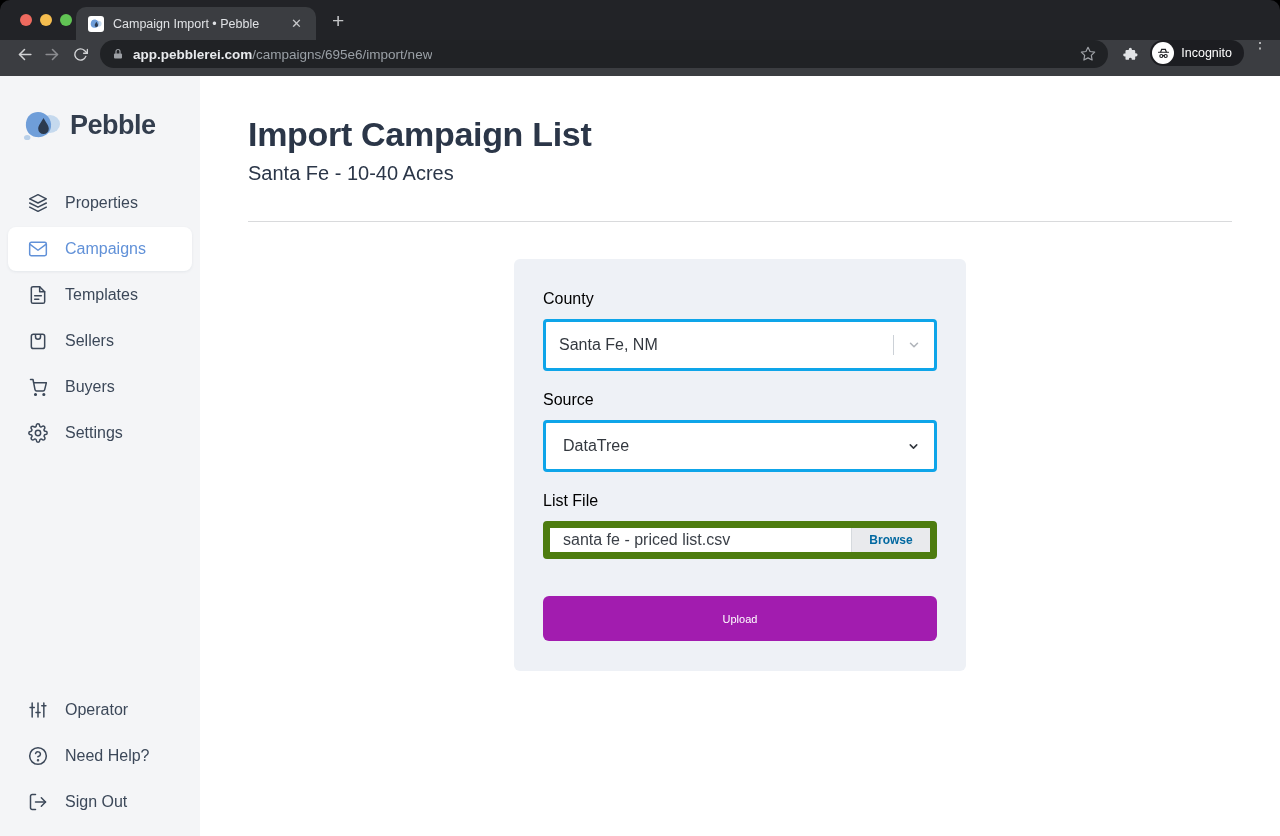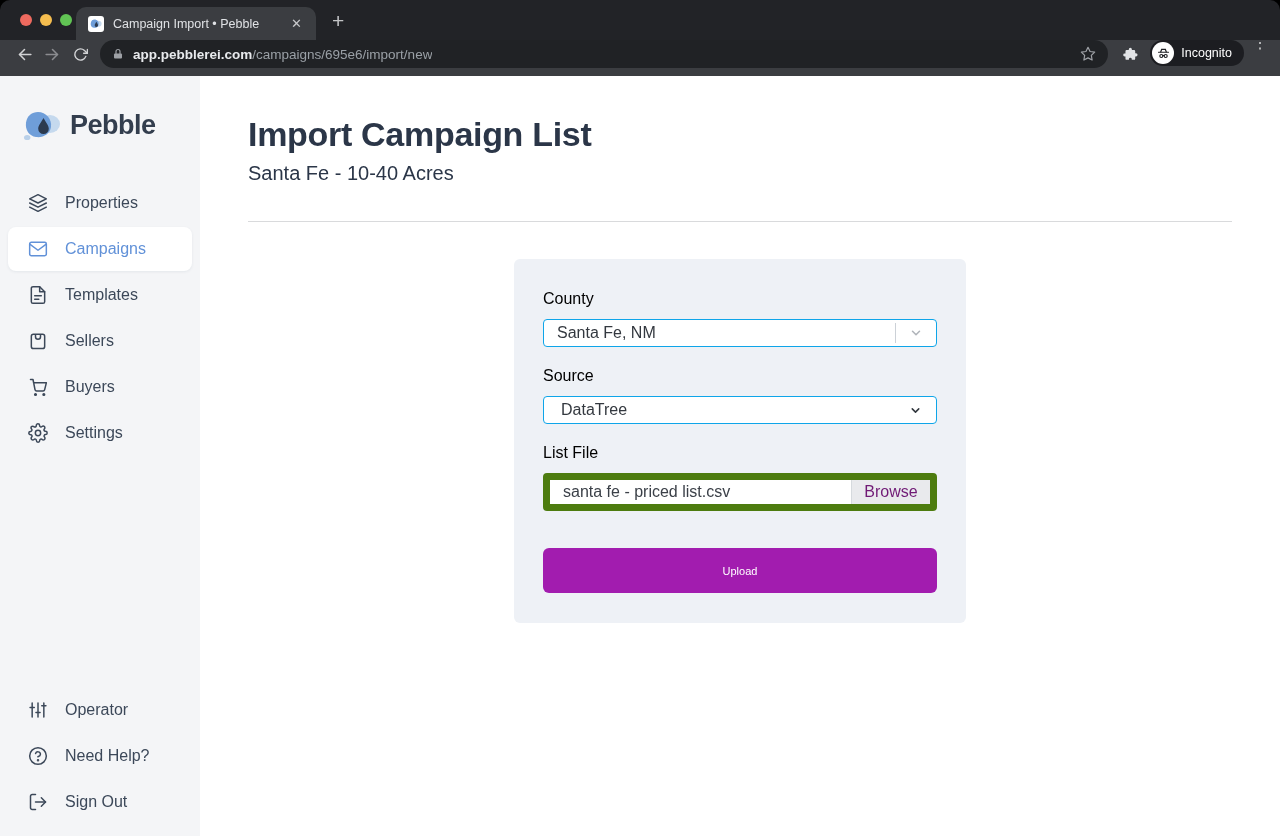"Santa Fe, NM" .combo { border: 1px solid #0ea5e9 -> 3px solid #0ea5e9; height: 28px -> 52px }
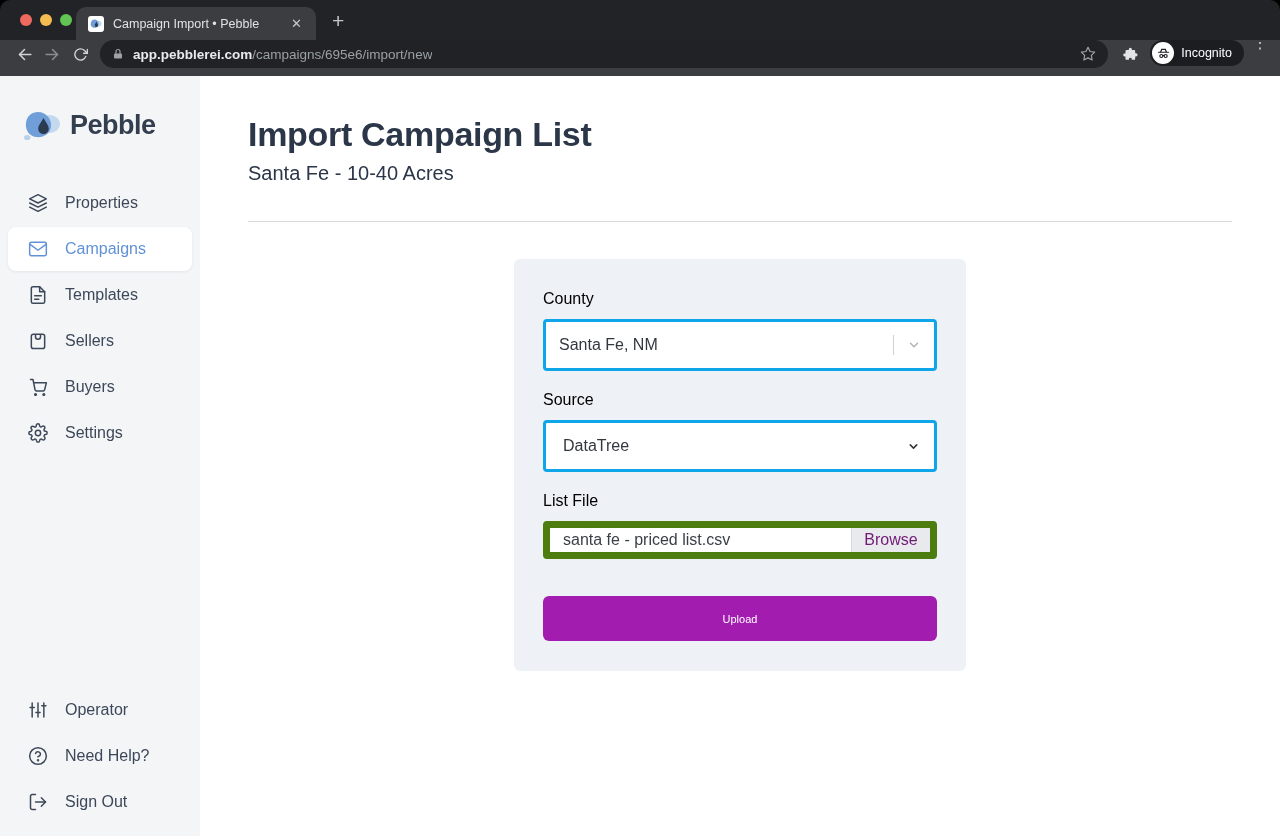"Browse" .browse-btn { color: #701a75 -> #0369a1; font-size: 16px -> 12px; font-weight: none -> bold }
